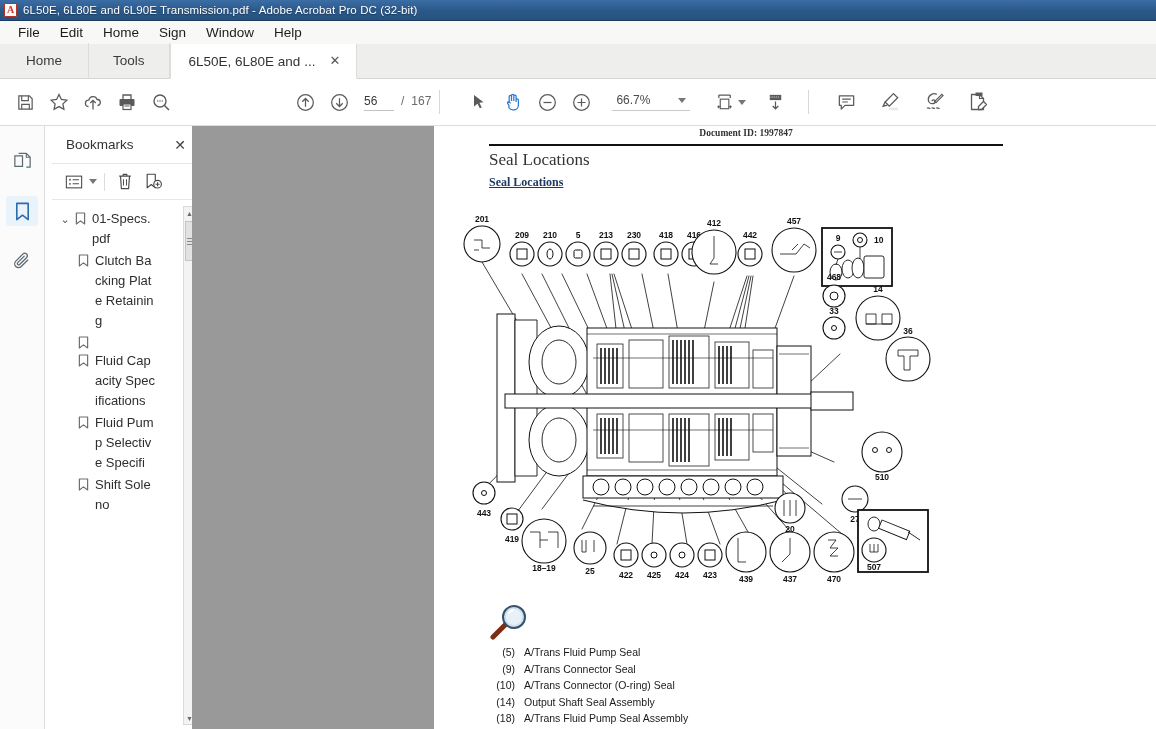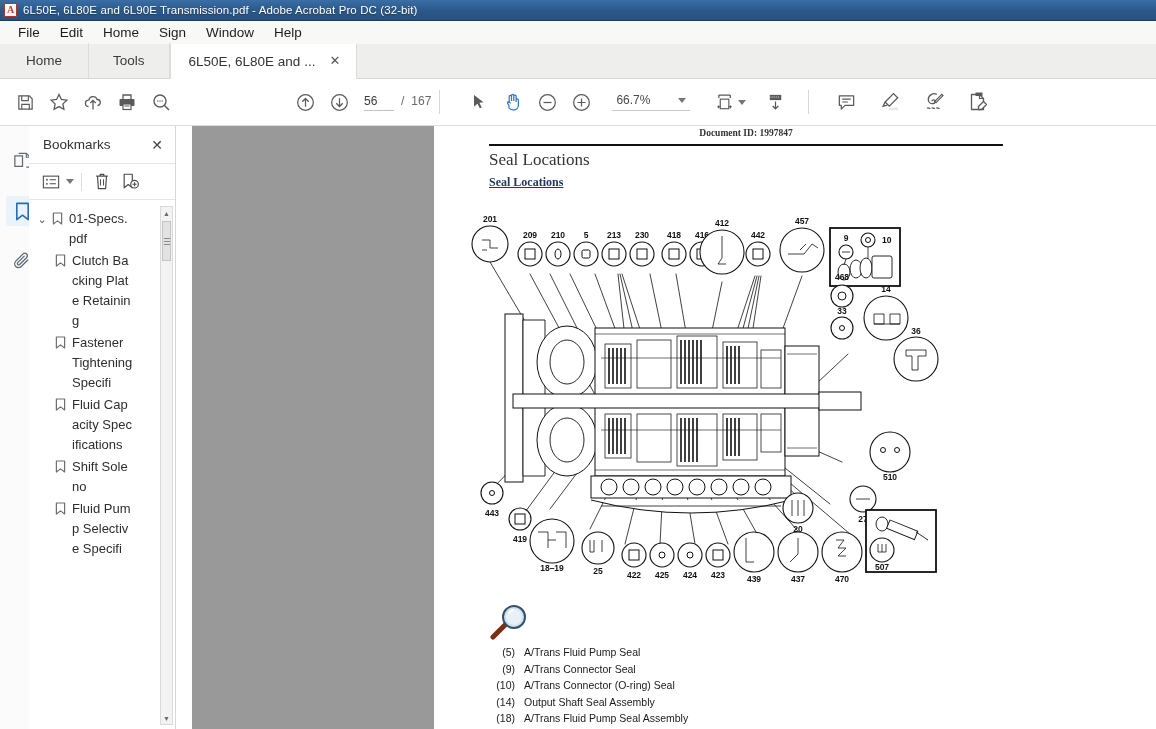"Bookmarks" .bmpanel { left: 29px -> 52px }
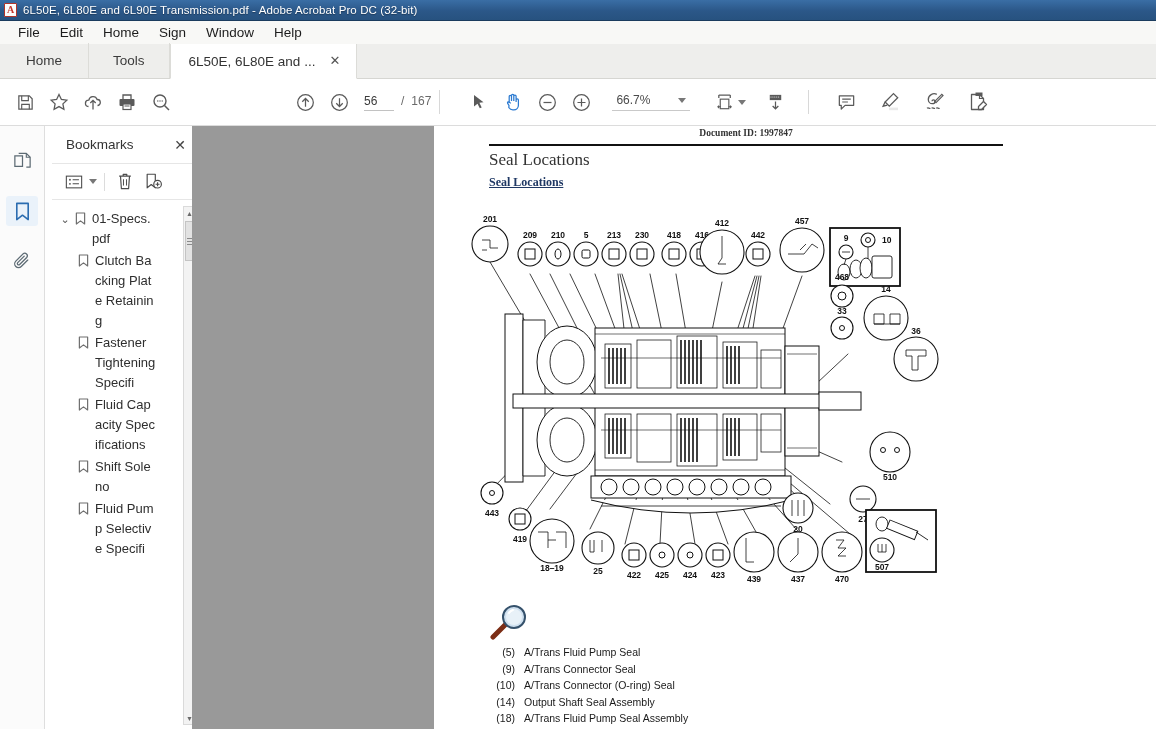"201" .figure { left: 16px -> 8px }
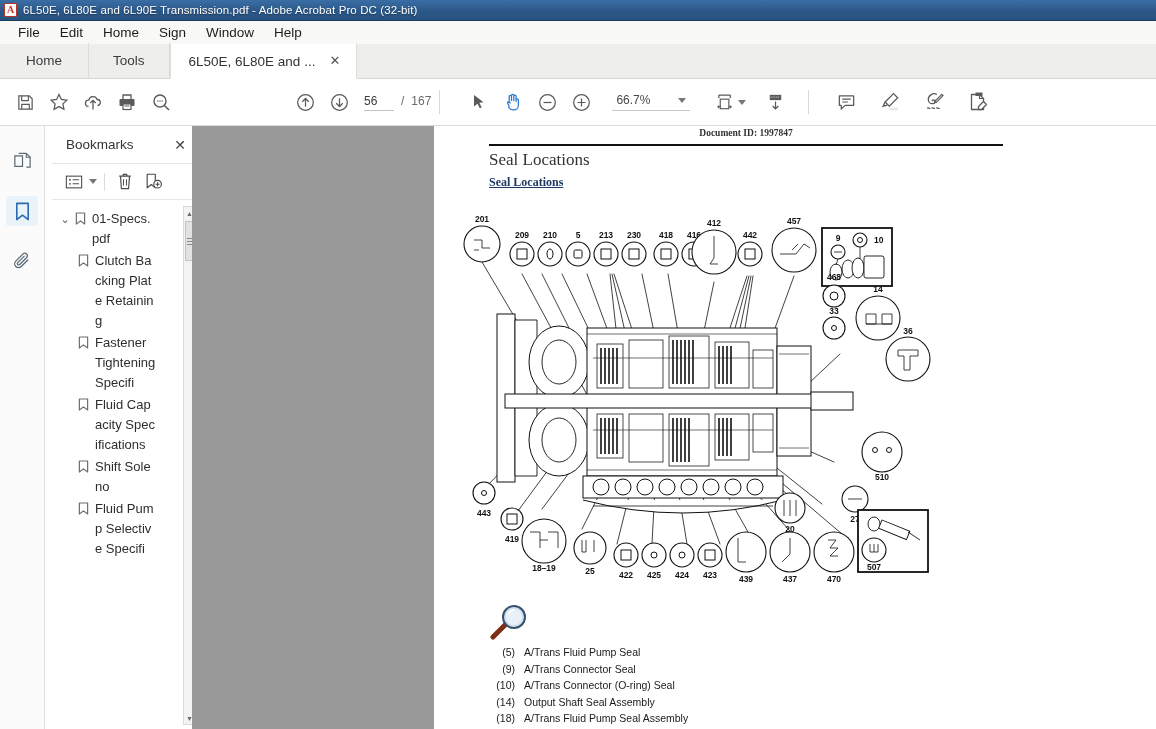"Fastener Tightening Specifi" span.bm-label { html: <span>Fastener Tightening Specifi</span> -> none }
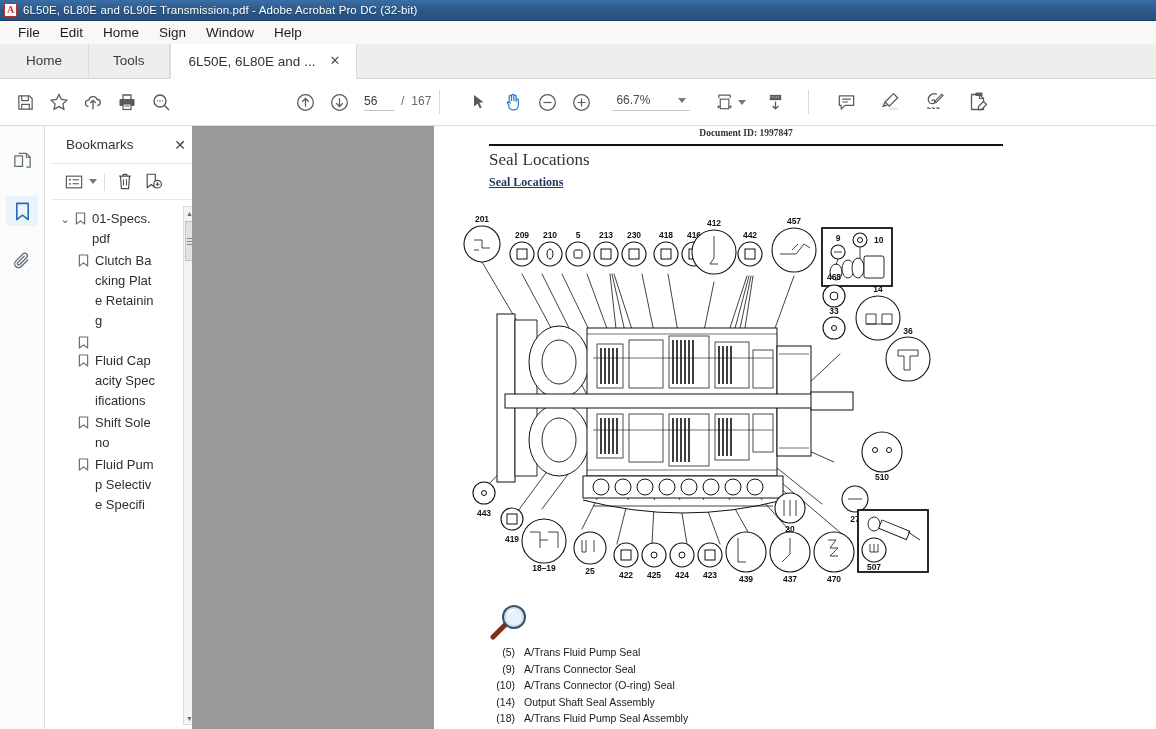"Shift Soleno" div.bm-node { order: before "Fluid Pump Selective Specifi" -> after "Fluid Pump Selective Specifi" }
